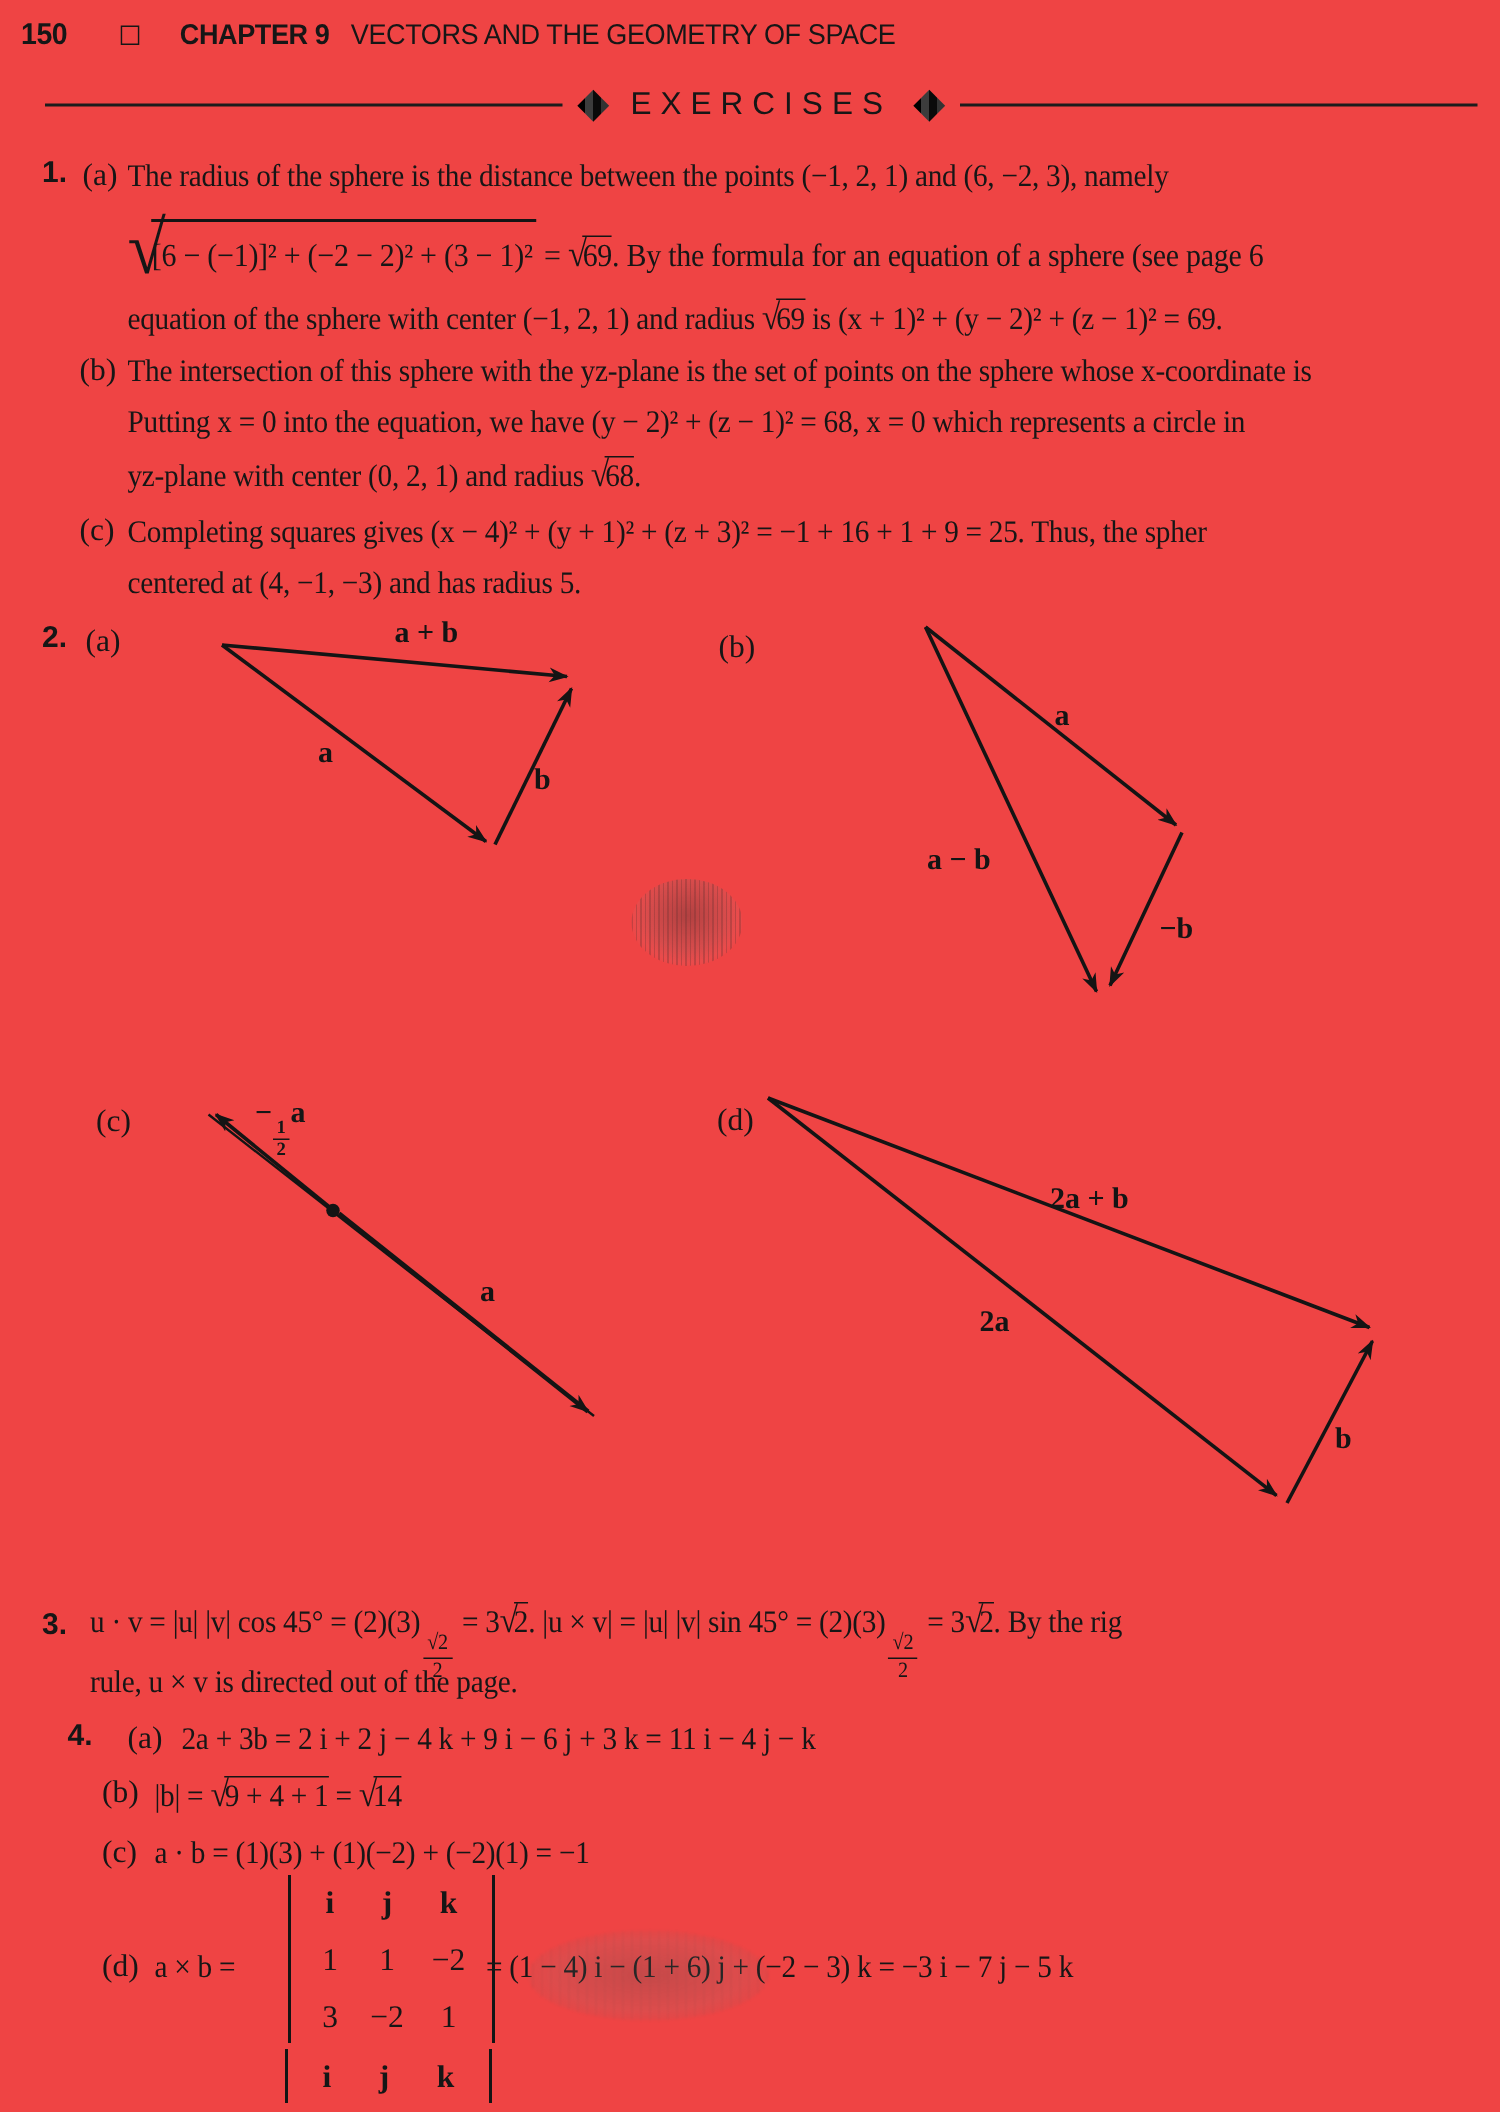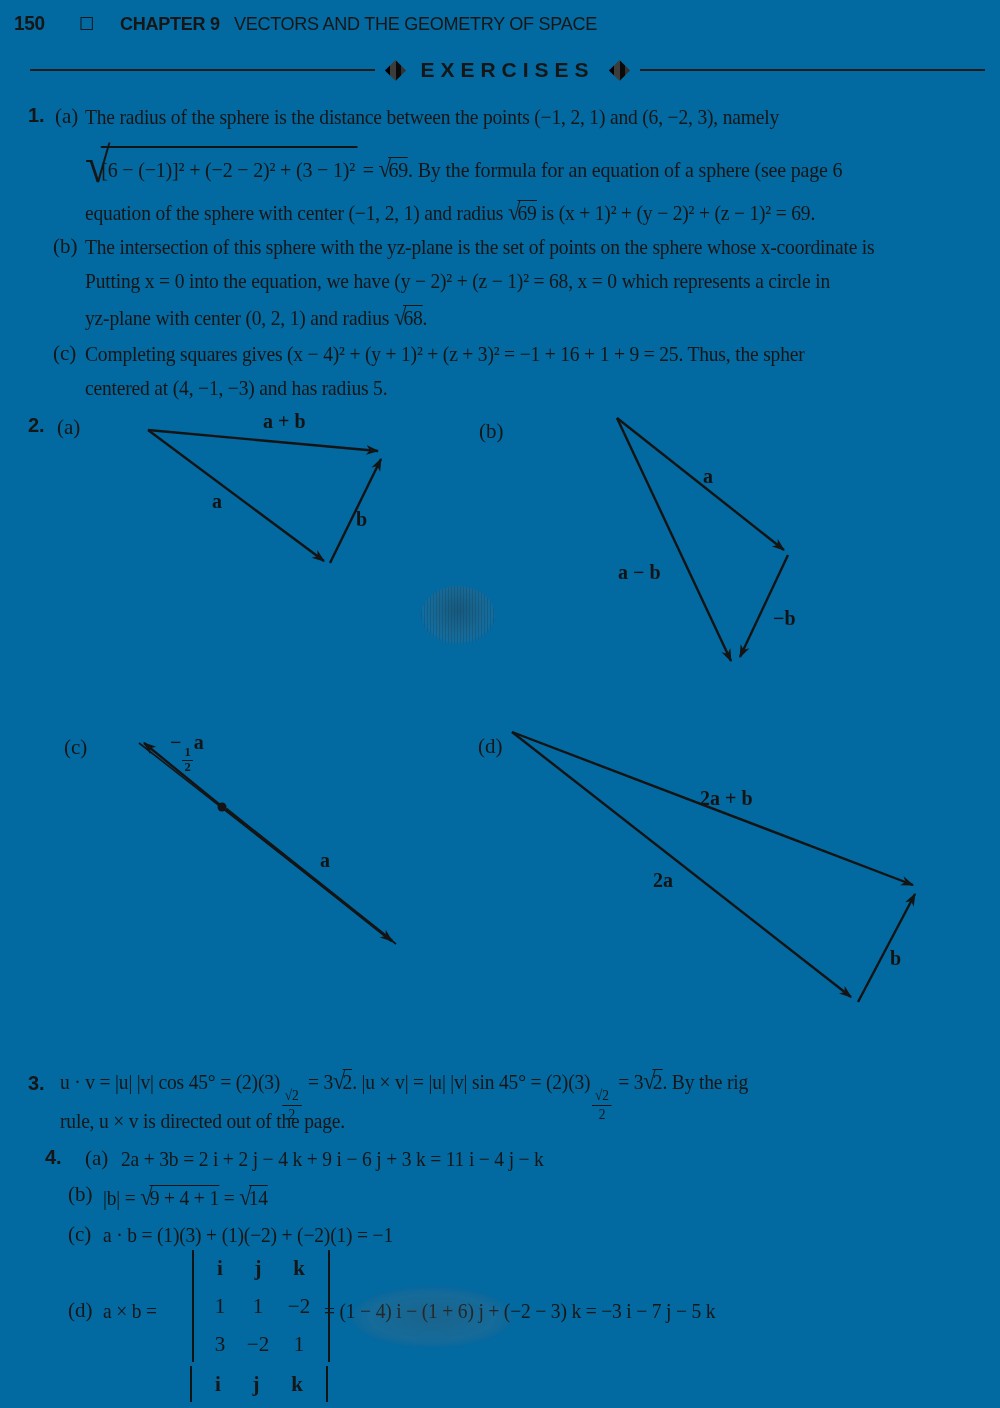"150" #page { background: #0369a1 -> #ef4444 }
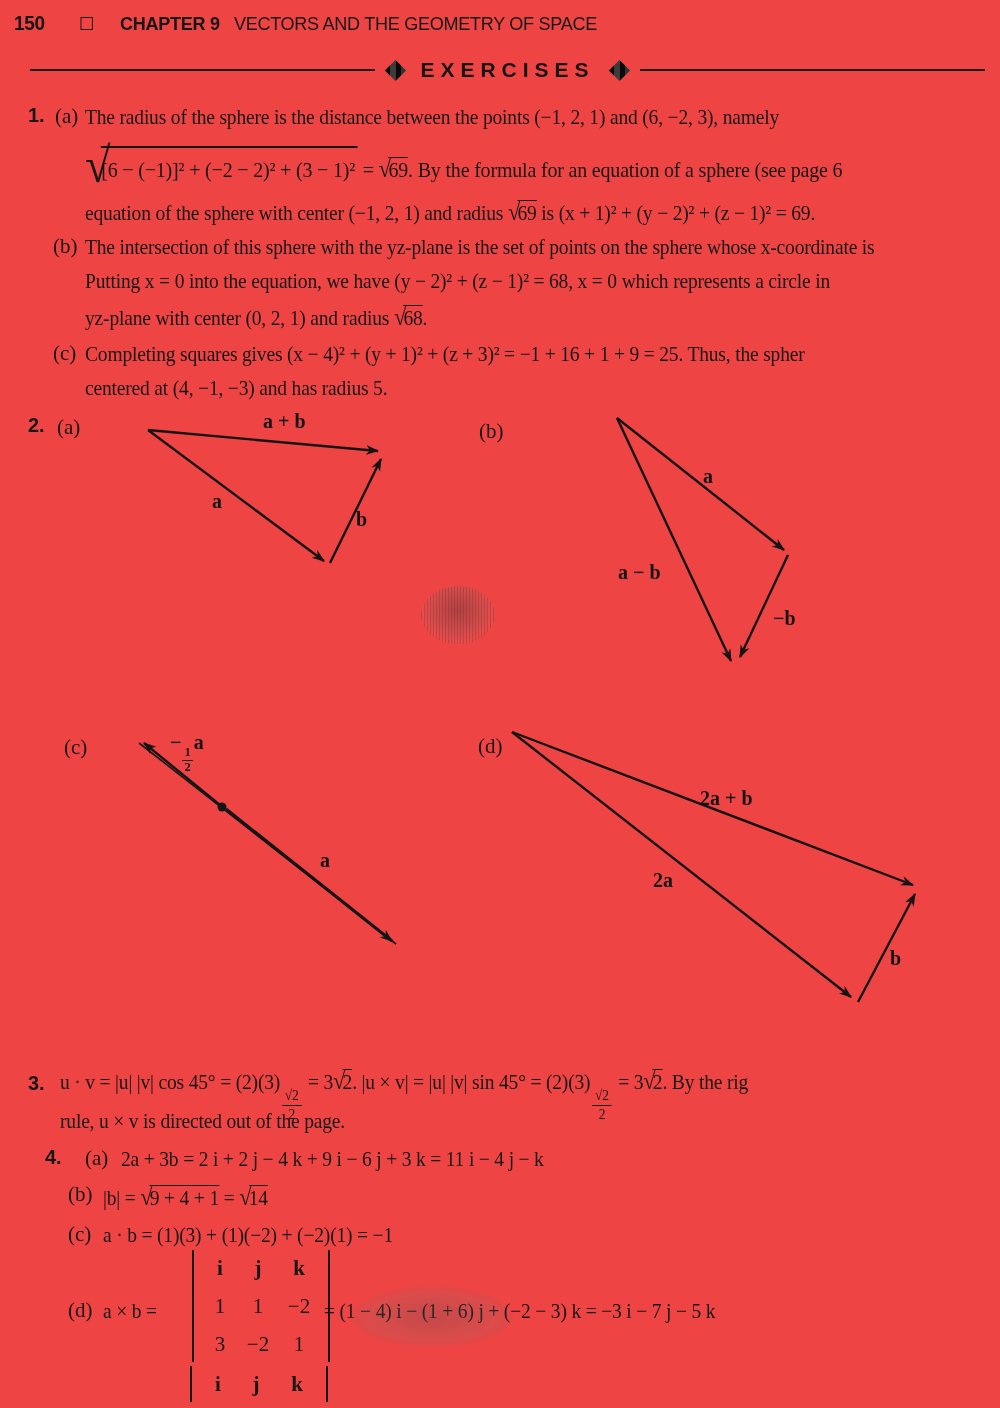"EXERCISES" .exhead { font-weight: bold -> normal }
